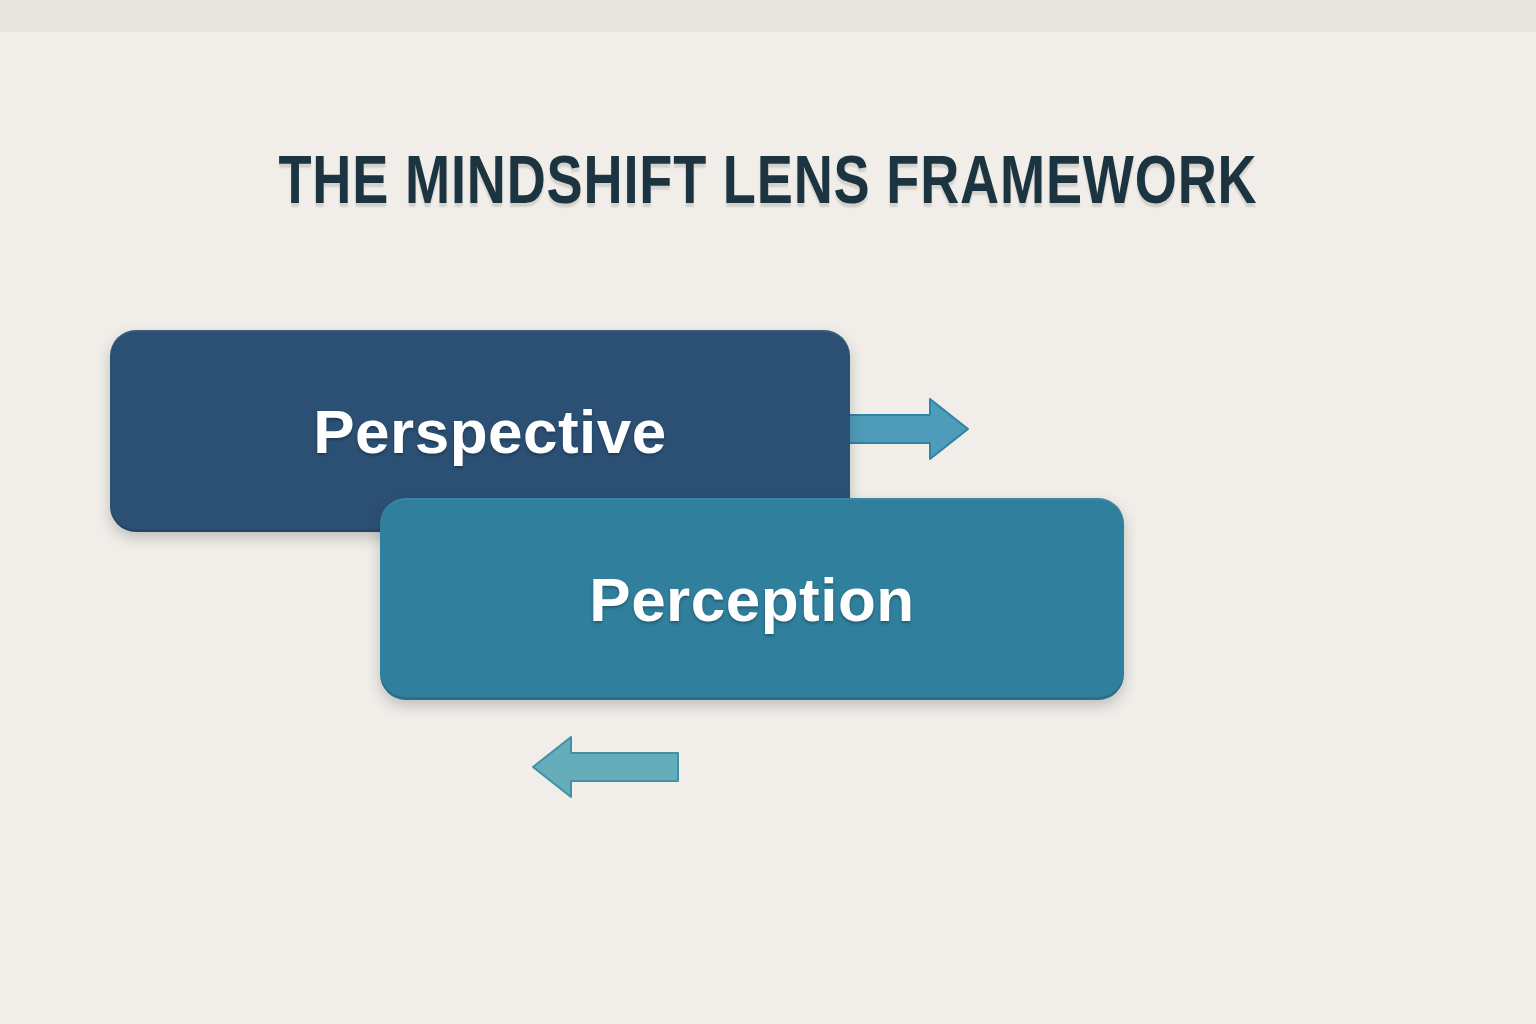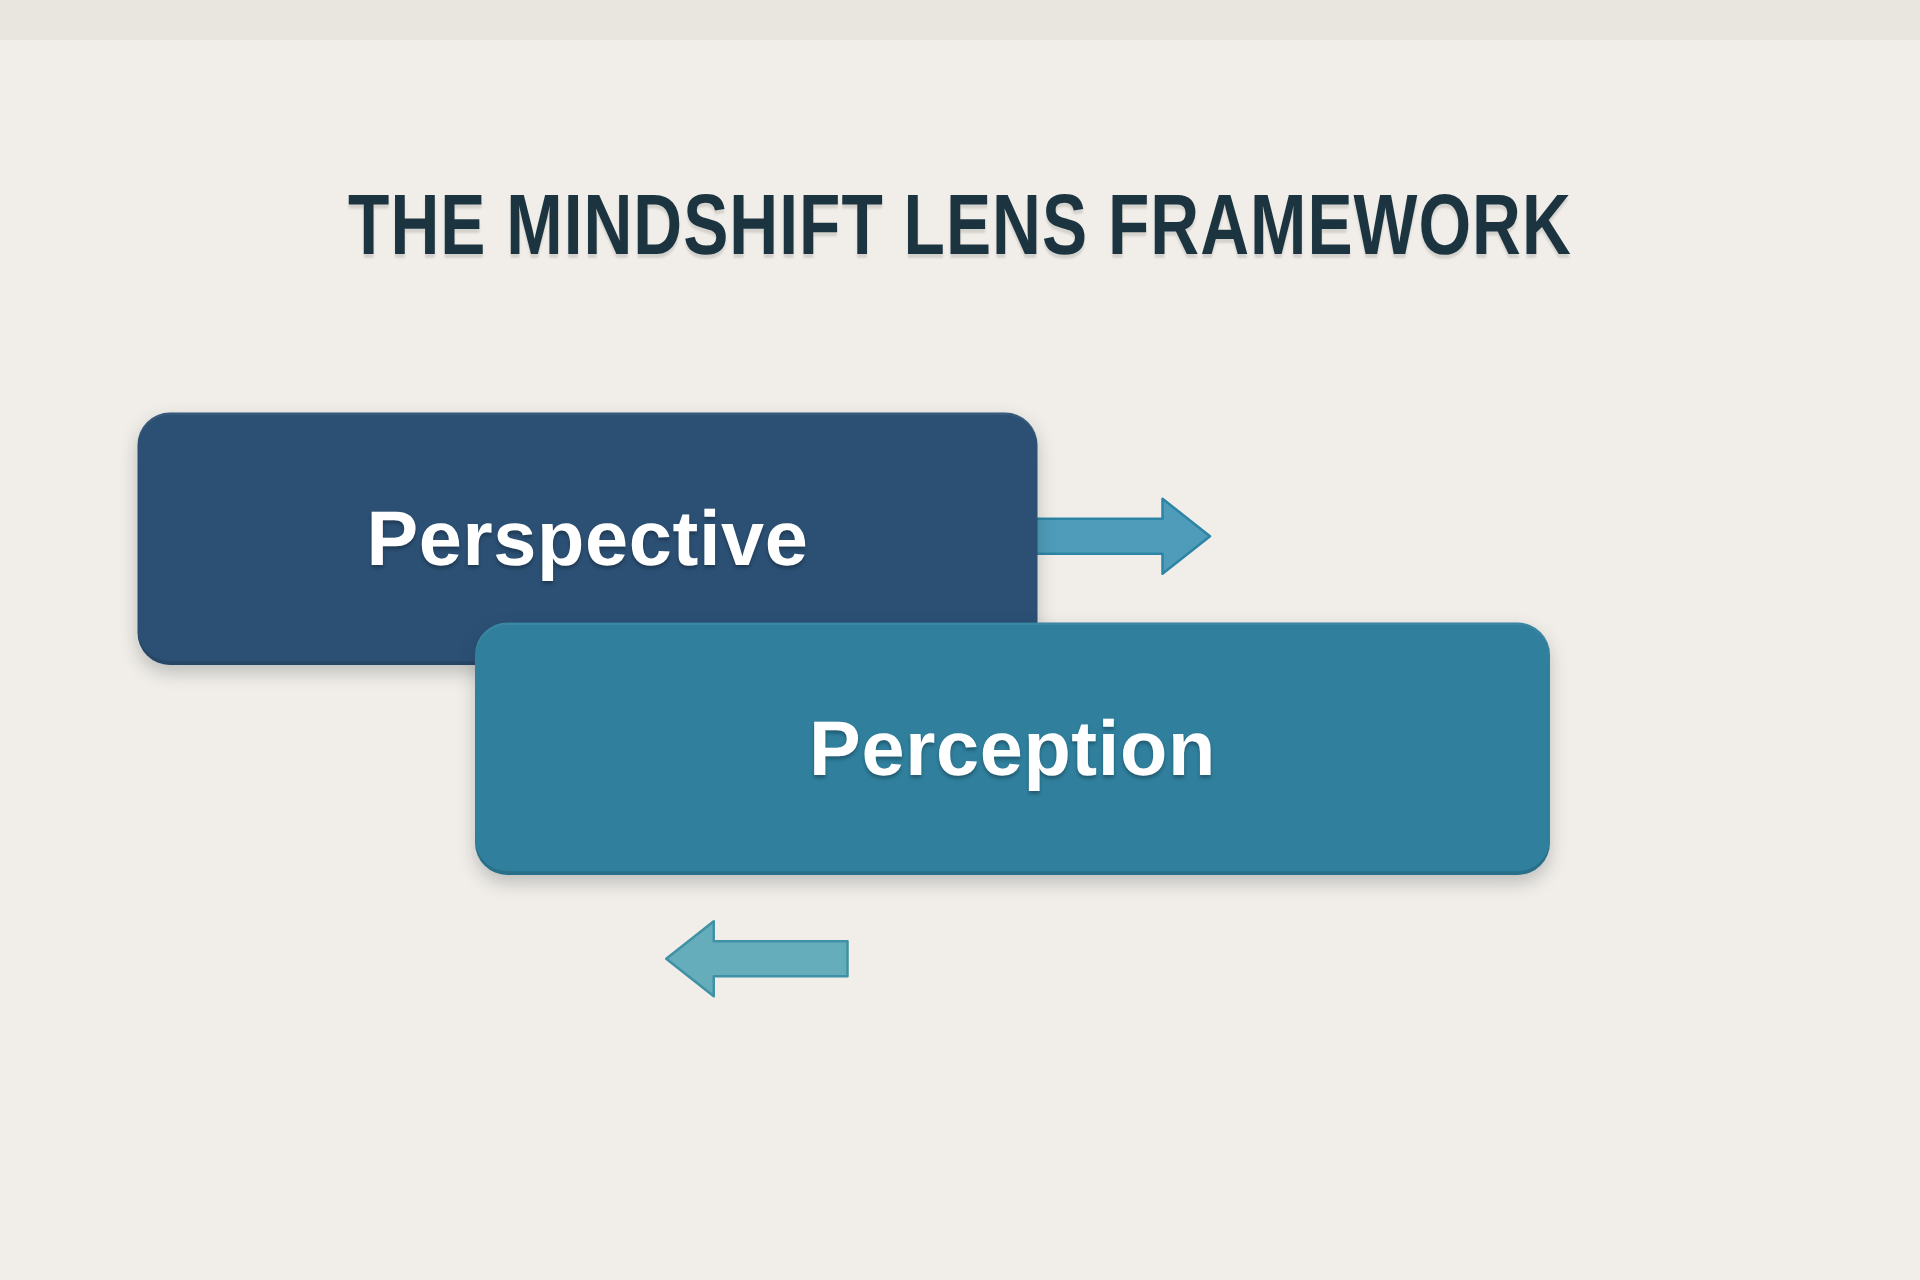"Perspective" .box-perspective { padding-left: none -> 20px }
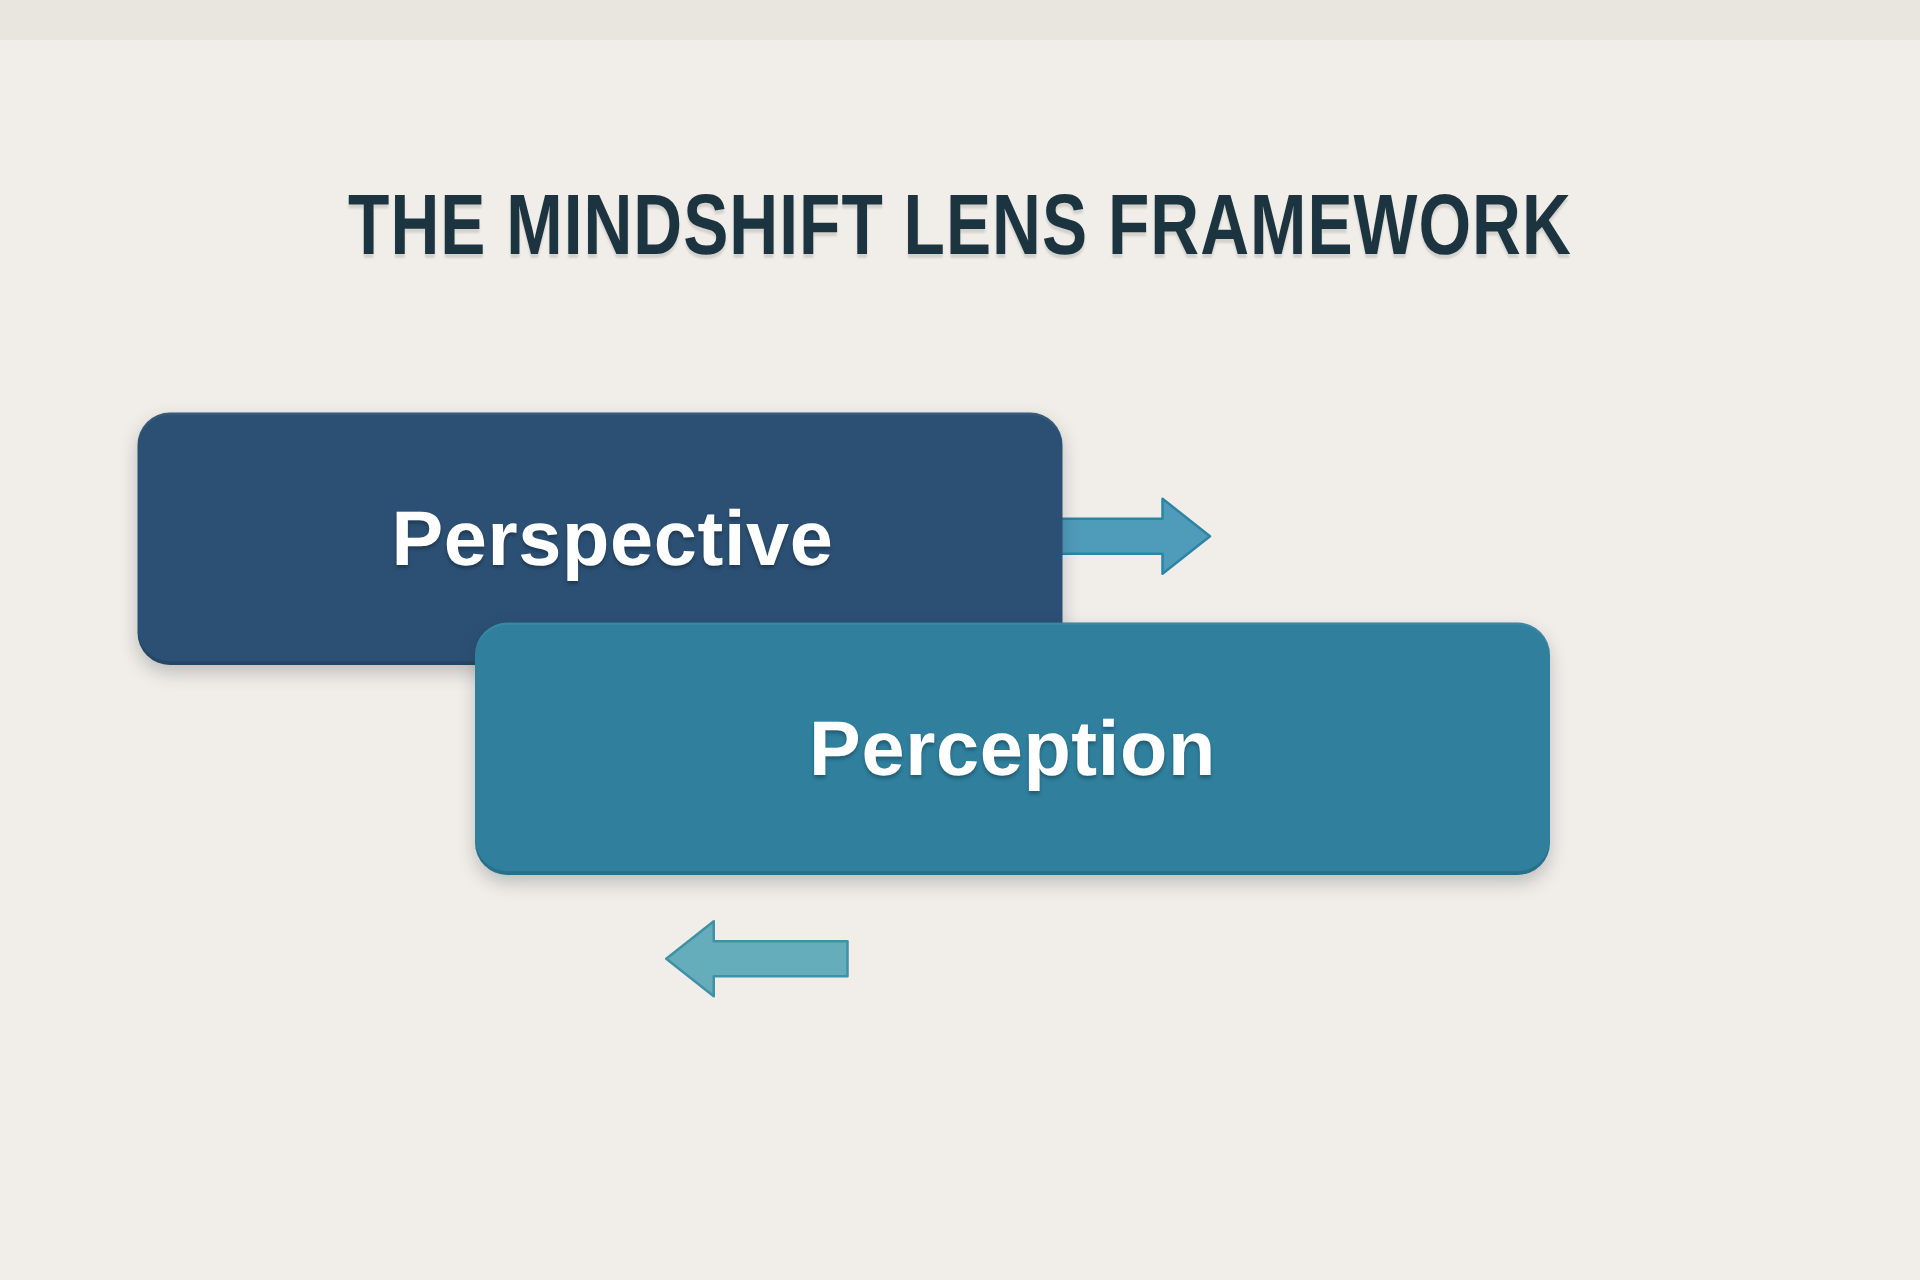"Perception" .box-perception { width: 860px -> 744px }
